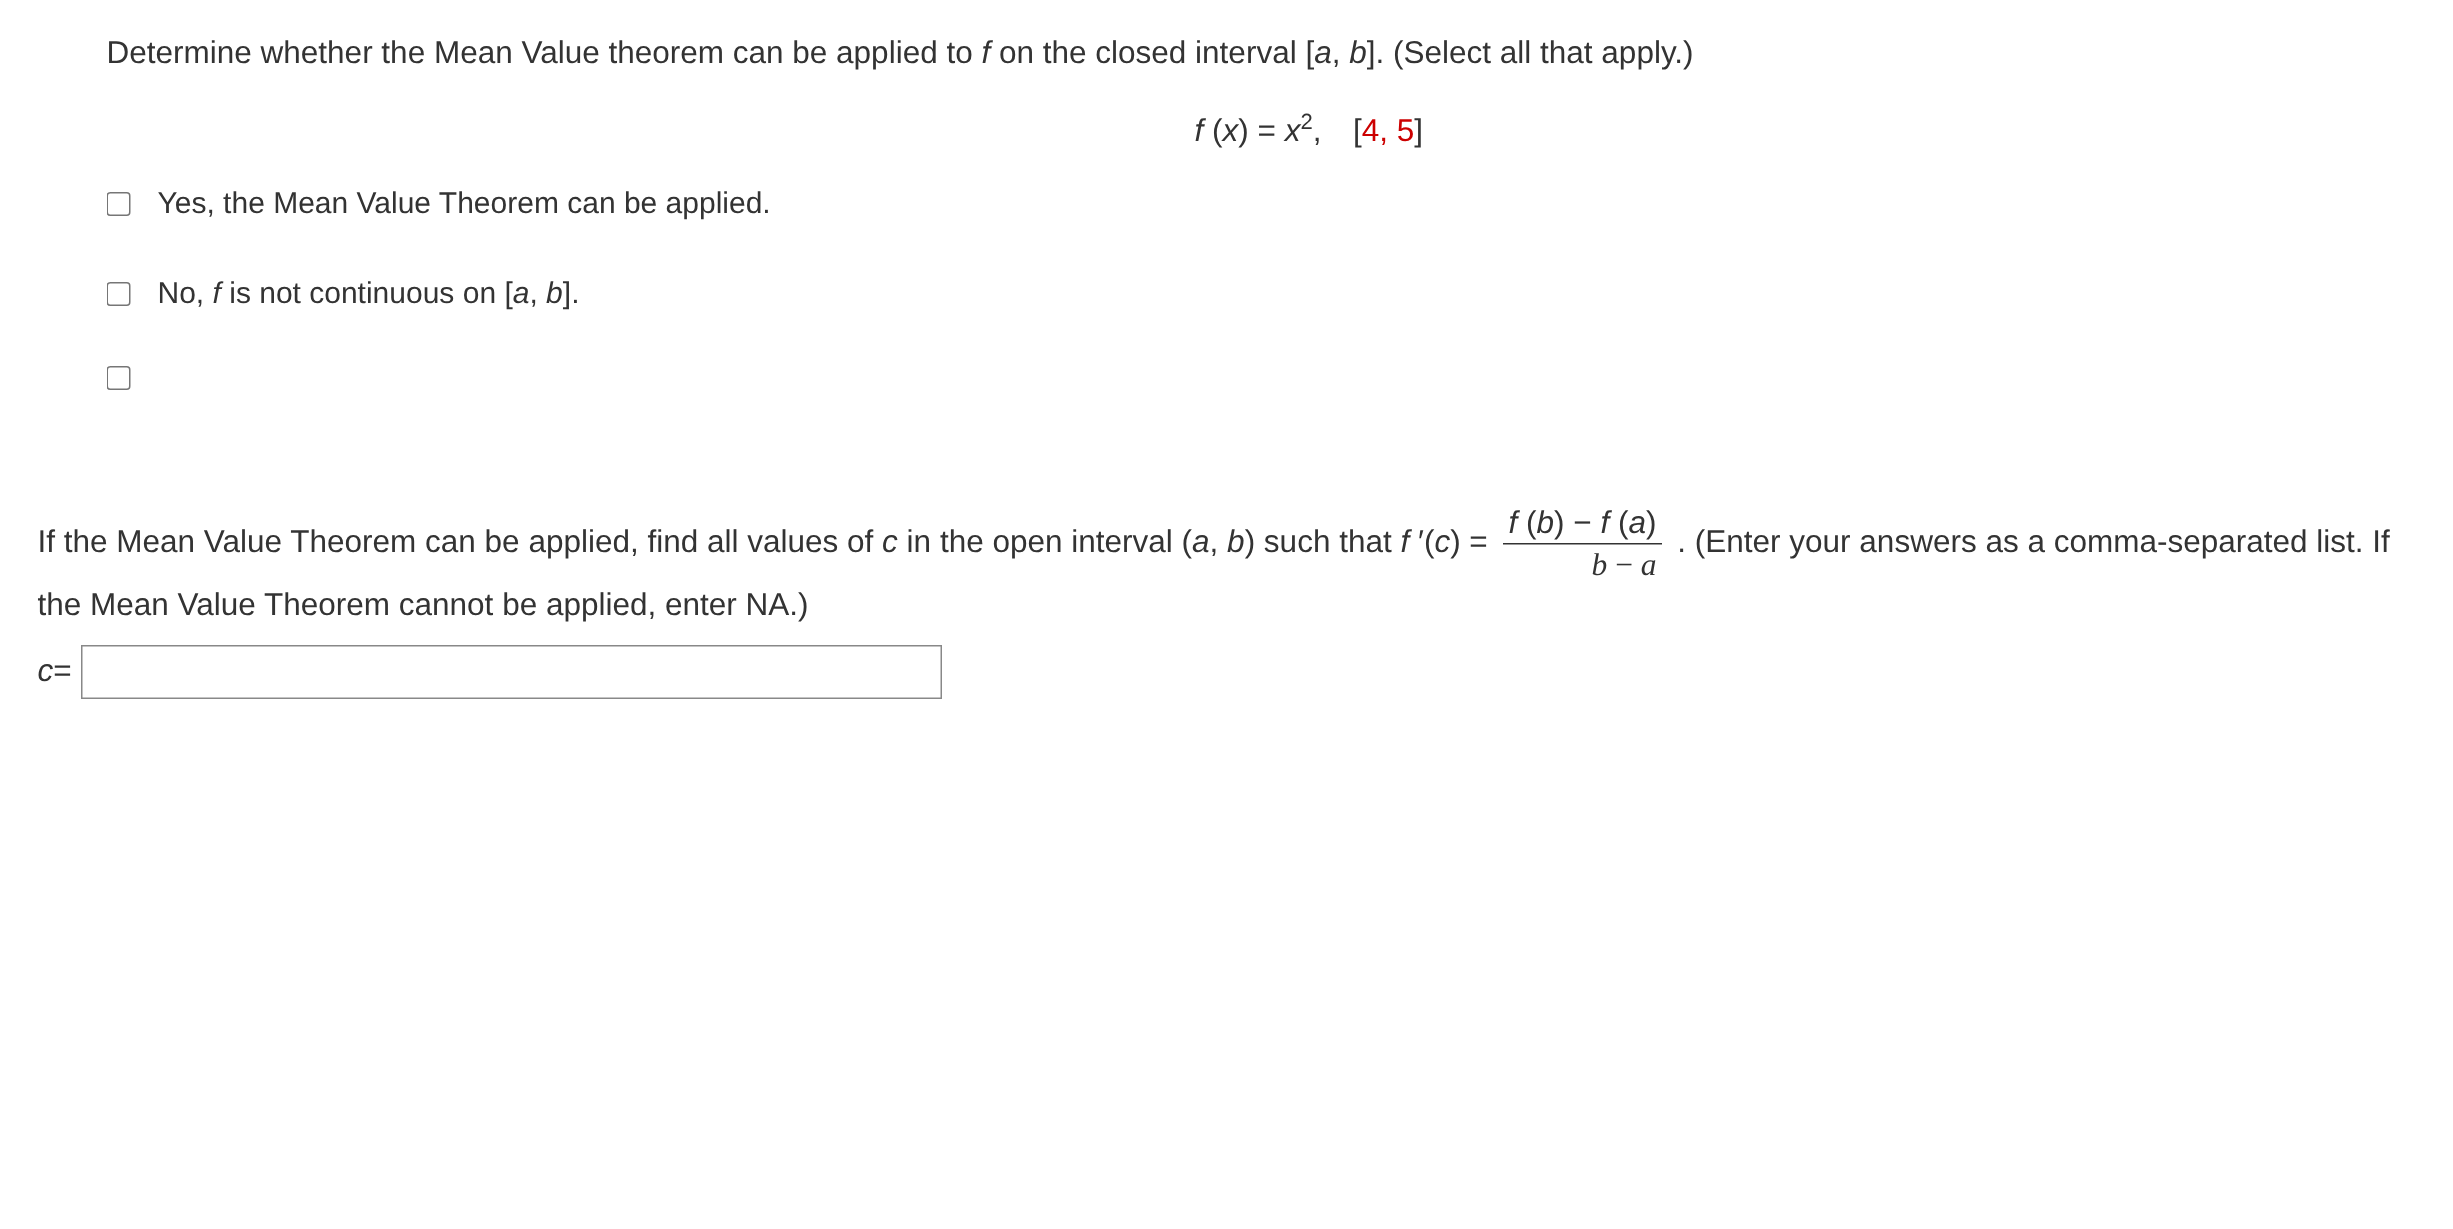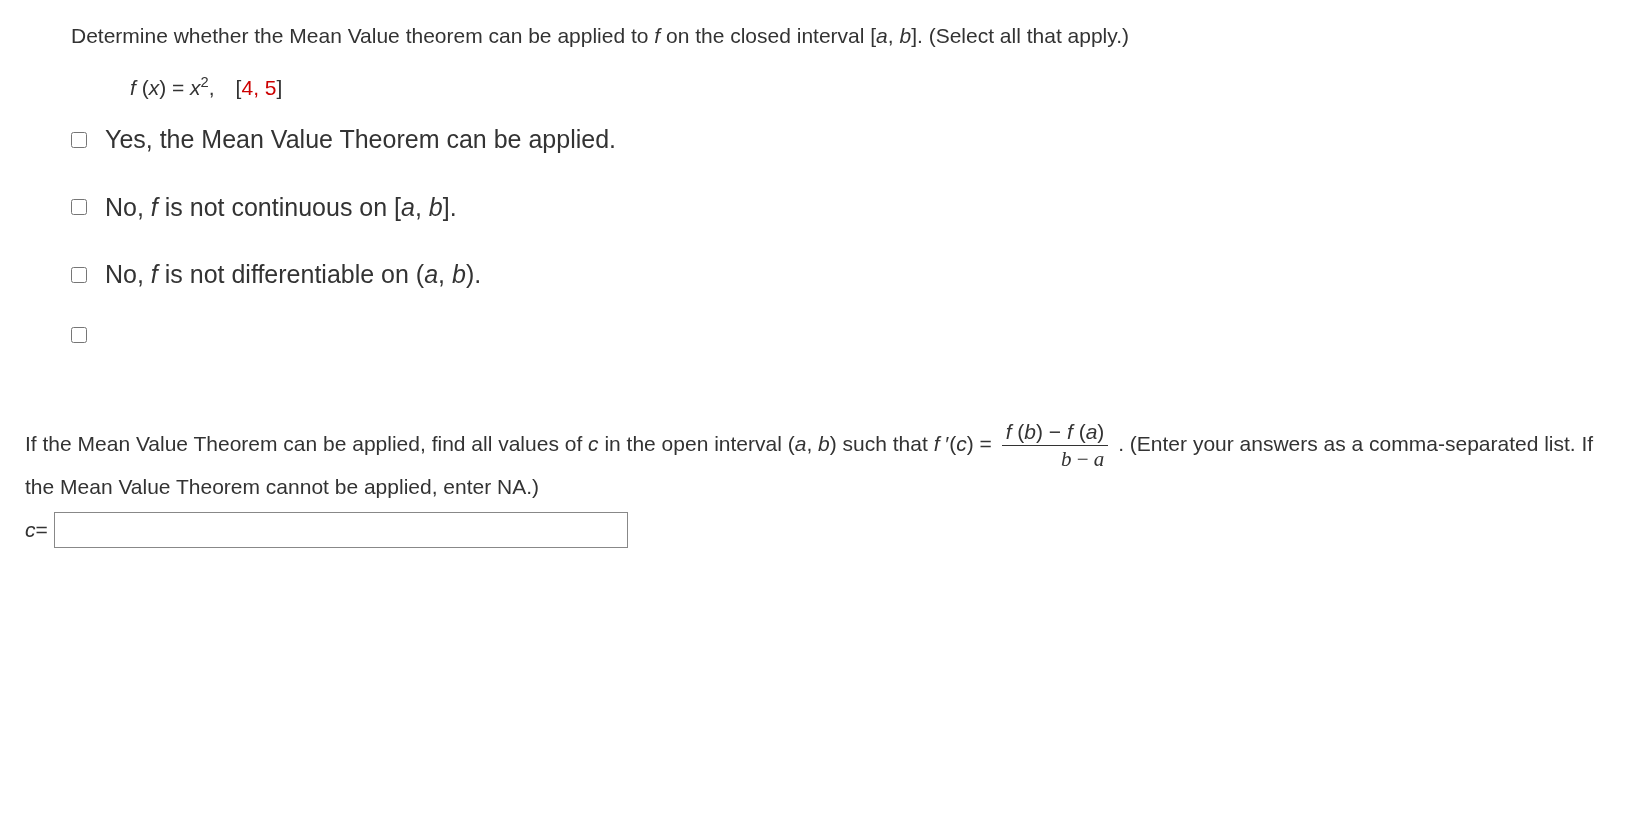"f (x) = x2, [4," .equation-block { text-align: none -> center }
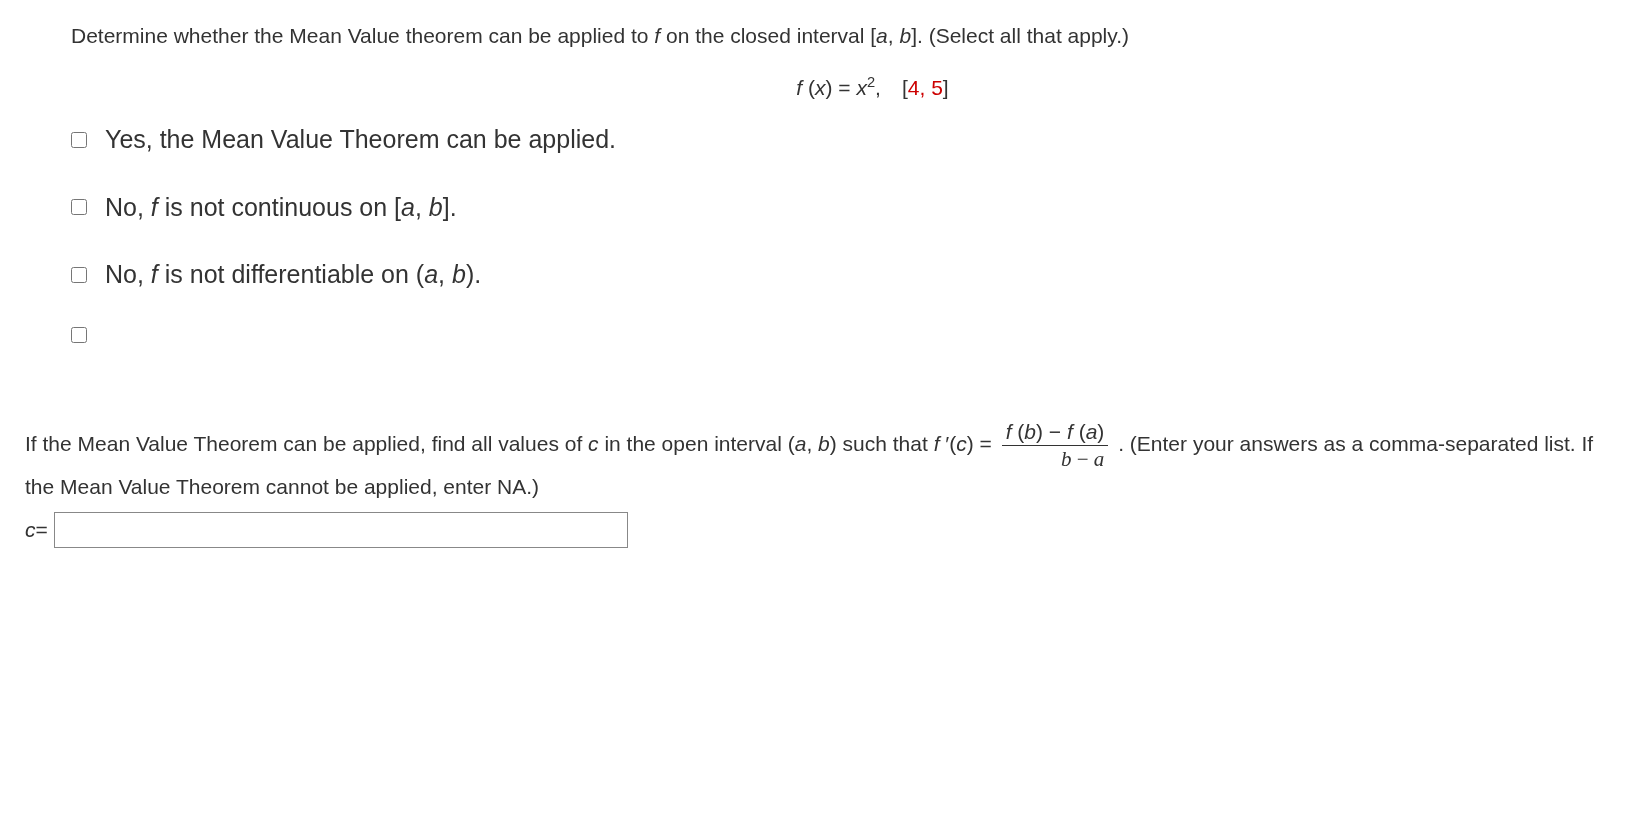"Yes, the Mean Value Theorem" .option-label { font-size: 25px -> 20px }
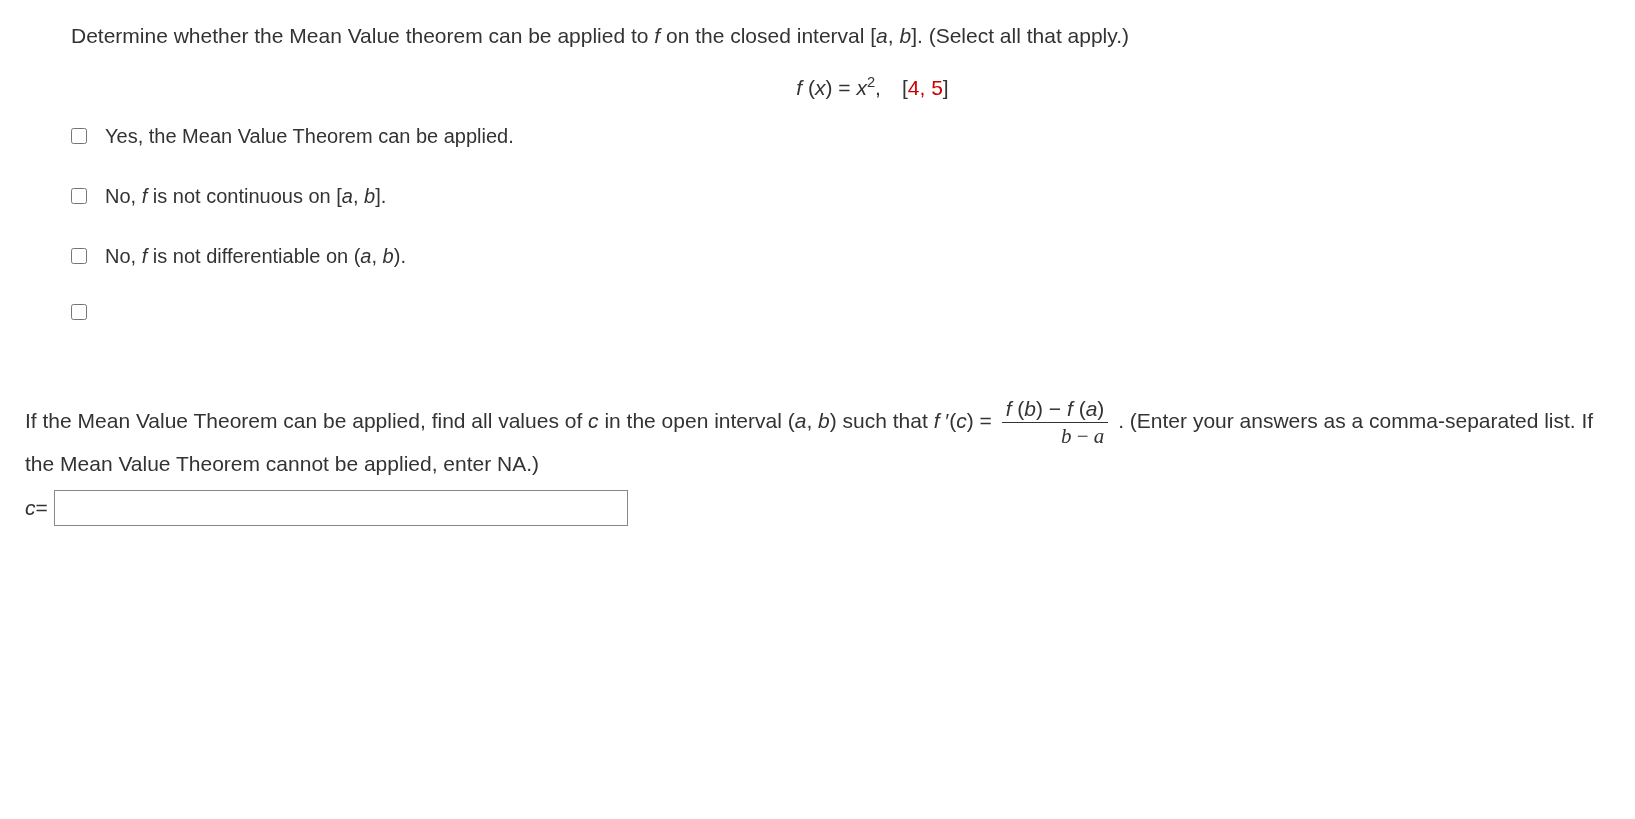"No, f is not differentiable" div.option { html: <div> <input> <span> <span>No, </span><span>f</span><span> is not differentiable on (</span><span>a</span><span>, </span><span>b</span><span>).</span> </span> </div> -> none }
